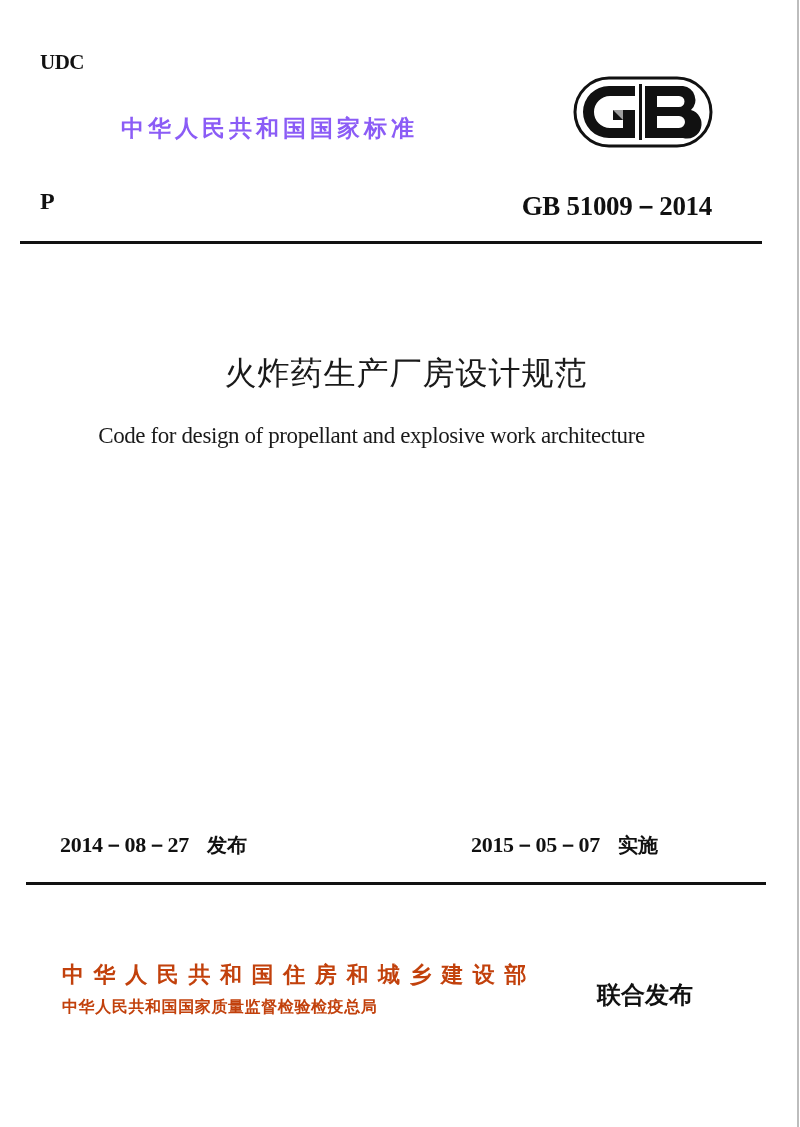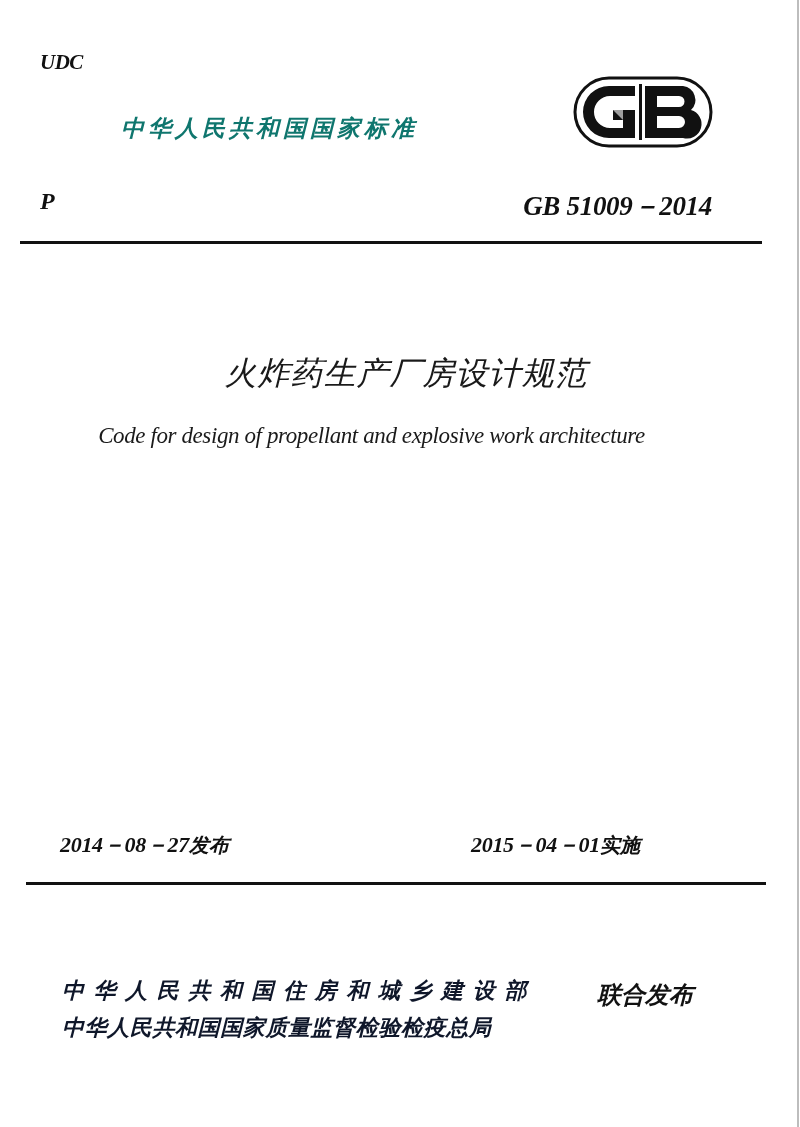"UDC" .abs { font-style: italic -> none }
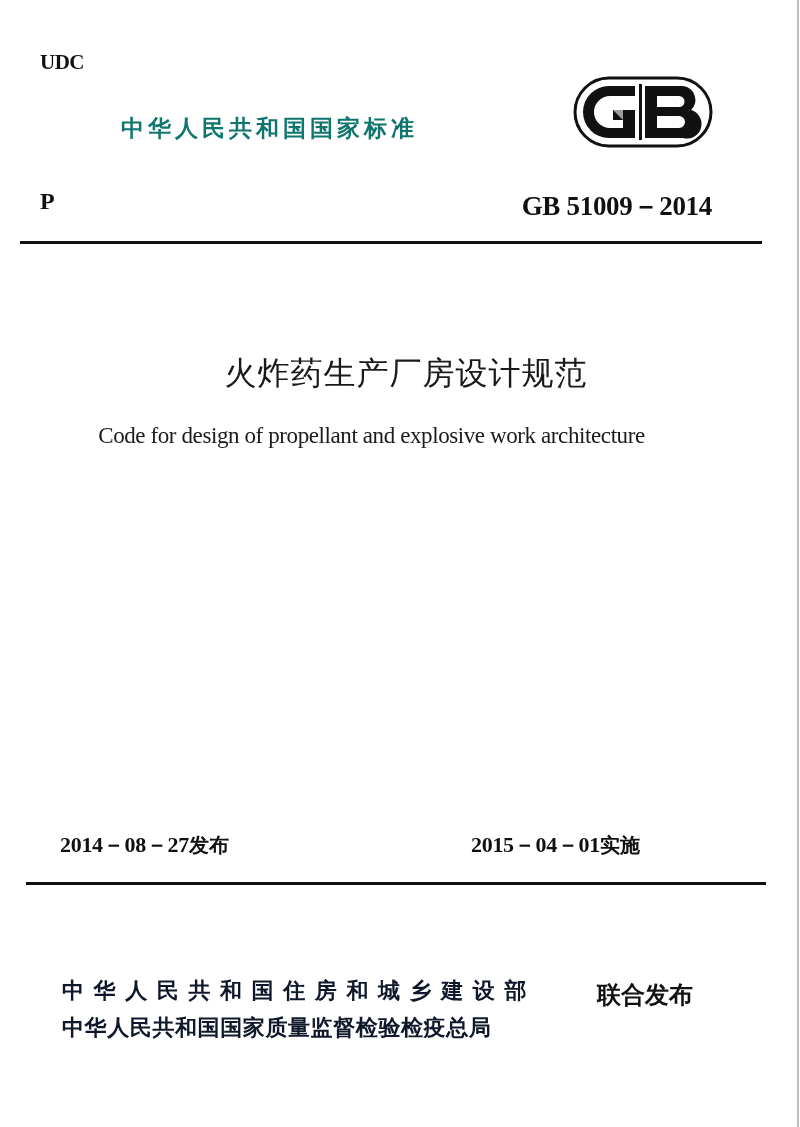"中华人民共和国国家标准" .national { color: #0f766e -> #8b5cf6 }
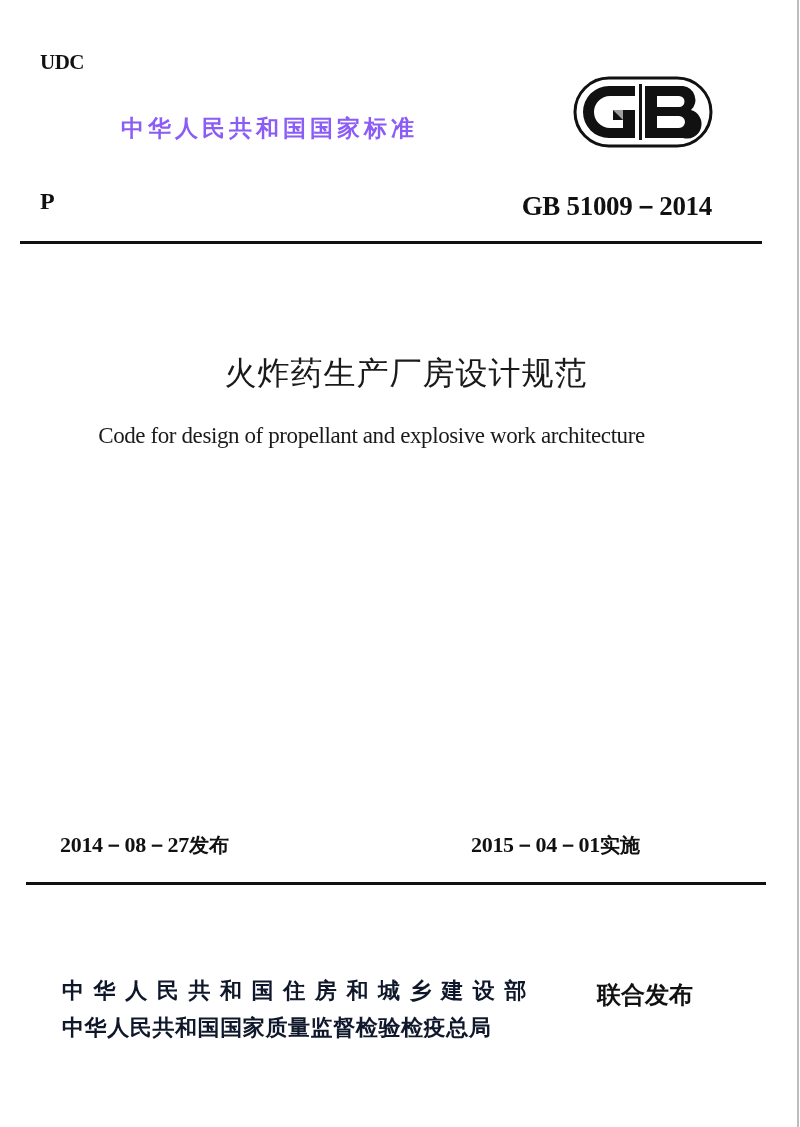"发布" .date .label { margin-left: none -> 18px }
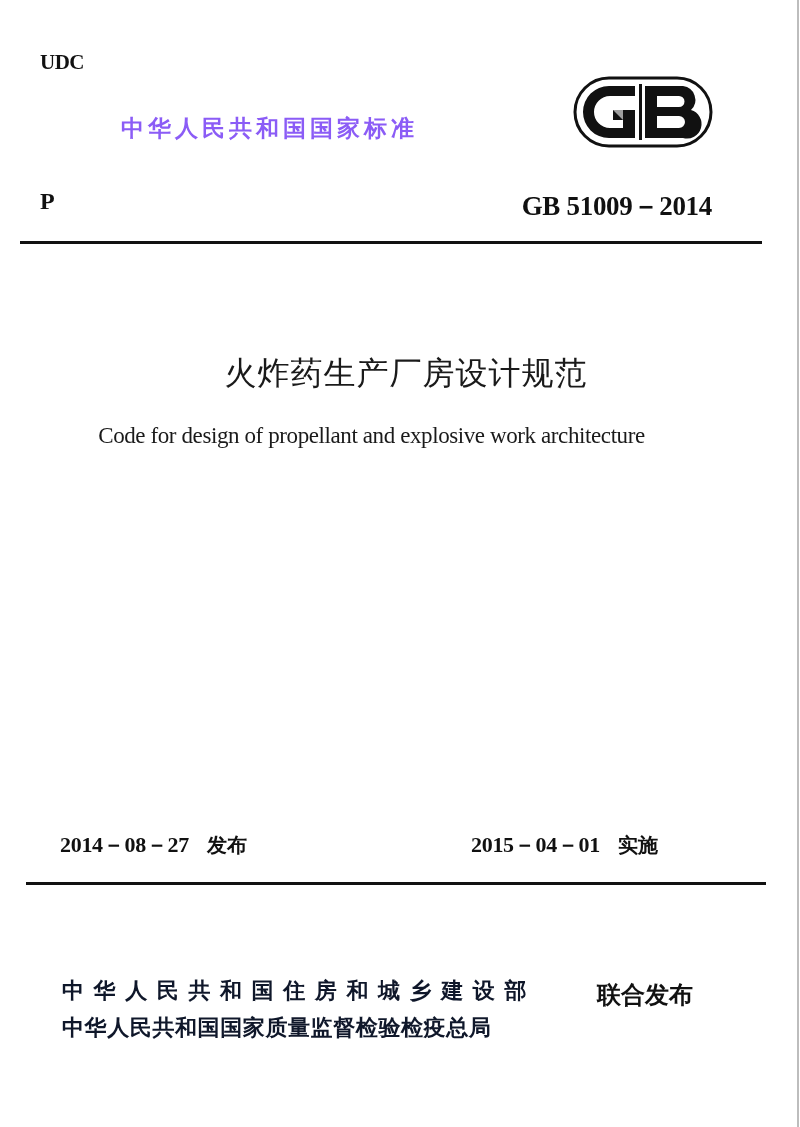"2015－04－01" span.num { text: 04－01 -> 05－07 }
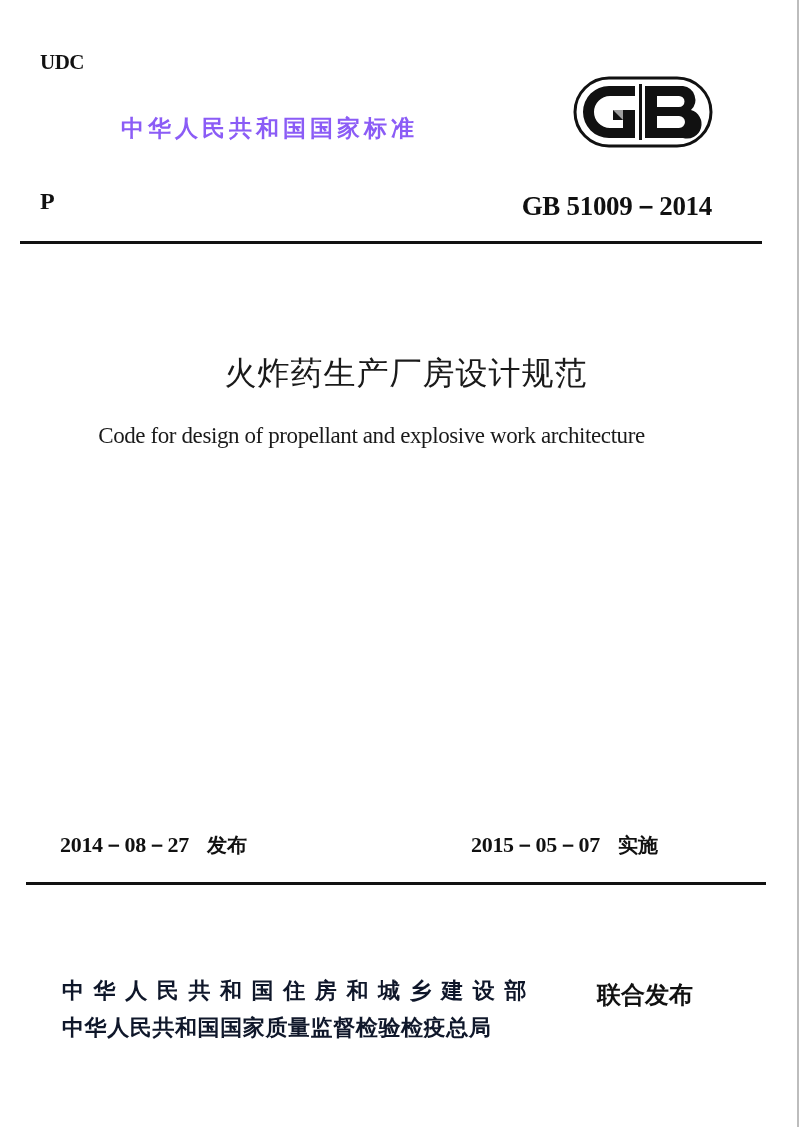"中华人民共和国住房和城乡建设部" .issuer { color: #0f172a -> #c2410c; margin-top: 16px -> none }
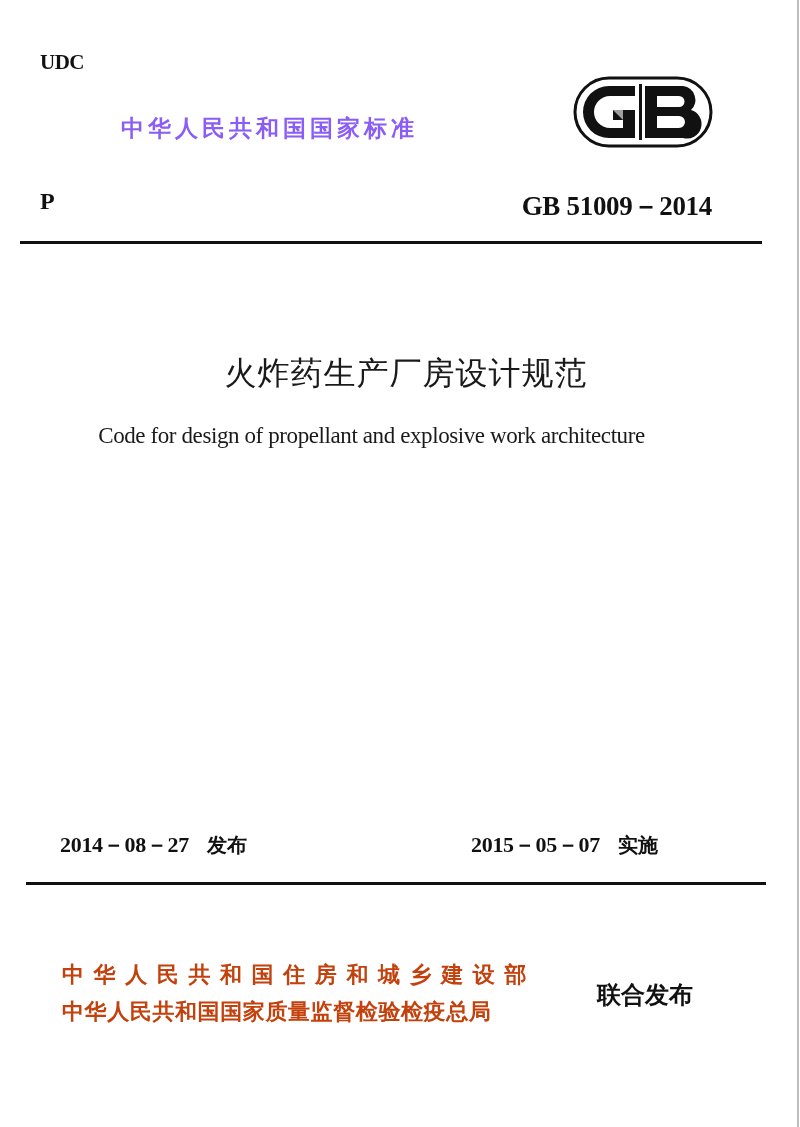"中华人民共和国国家质量监督检验检疫总局" .issuer.l2 { font-size: 22px -> 16px }
